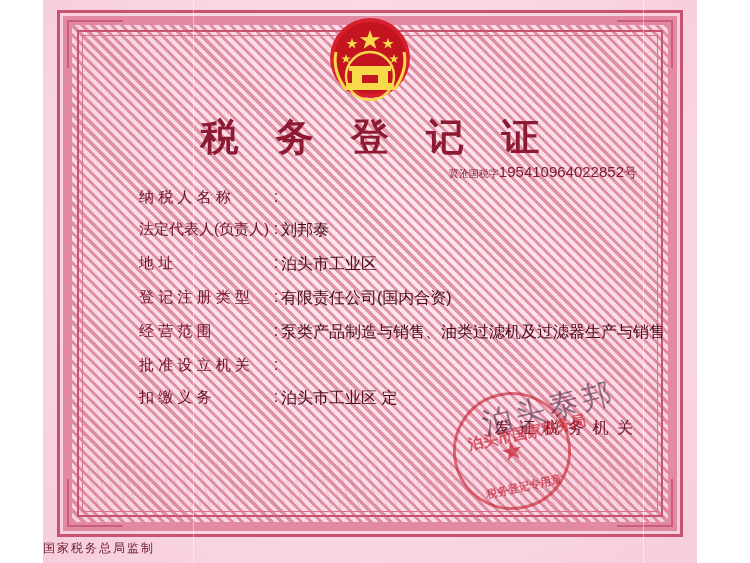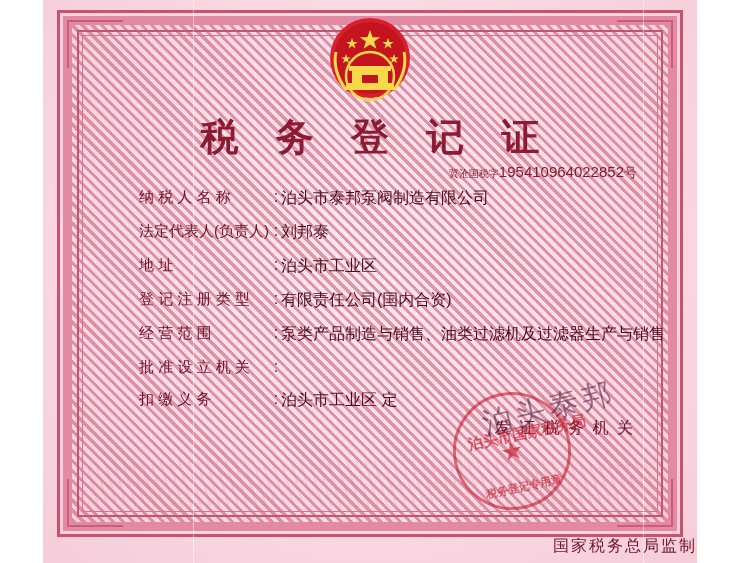"泊头市泰邦泵阀制造有限公司" div.field-value { html: <div>泊头市泰邦泵阀制造有限公司</div> -> none }
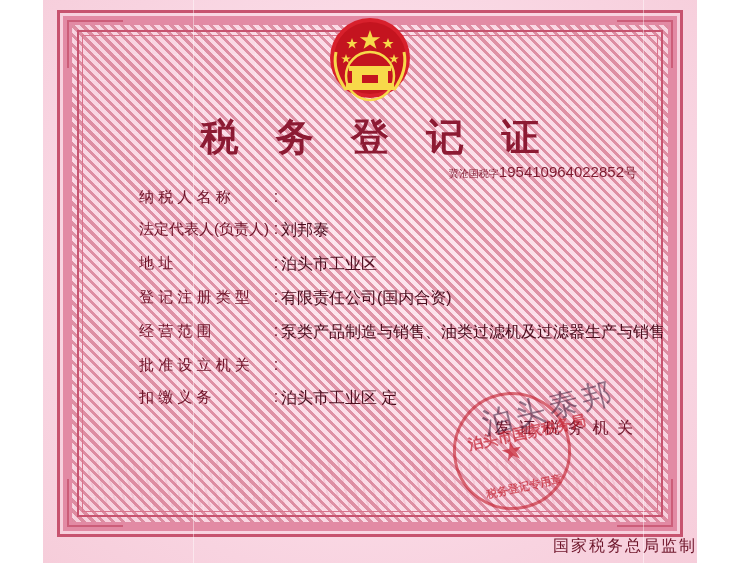"国家税务总局监制" .footer { font-size: 16px -> 12px; text-align: right -> left }
